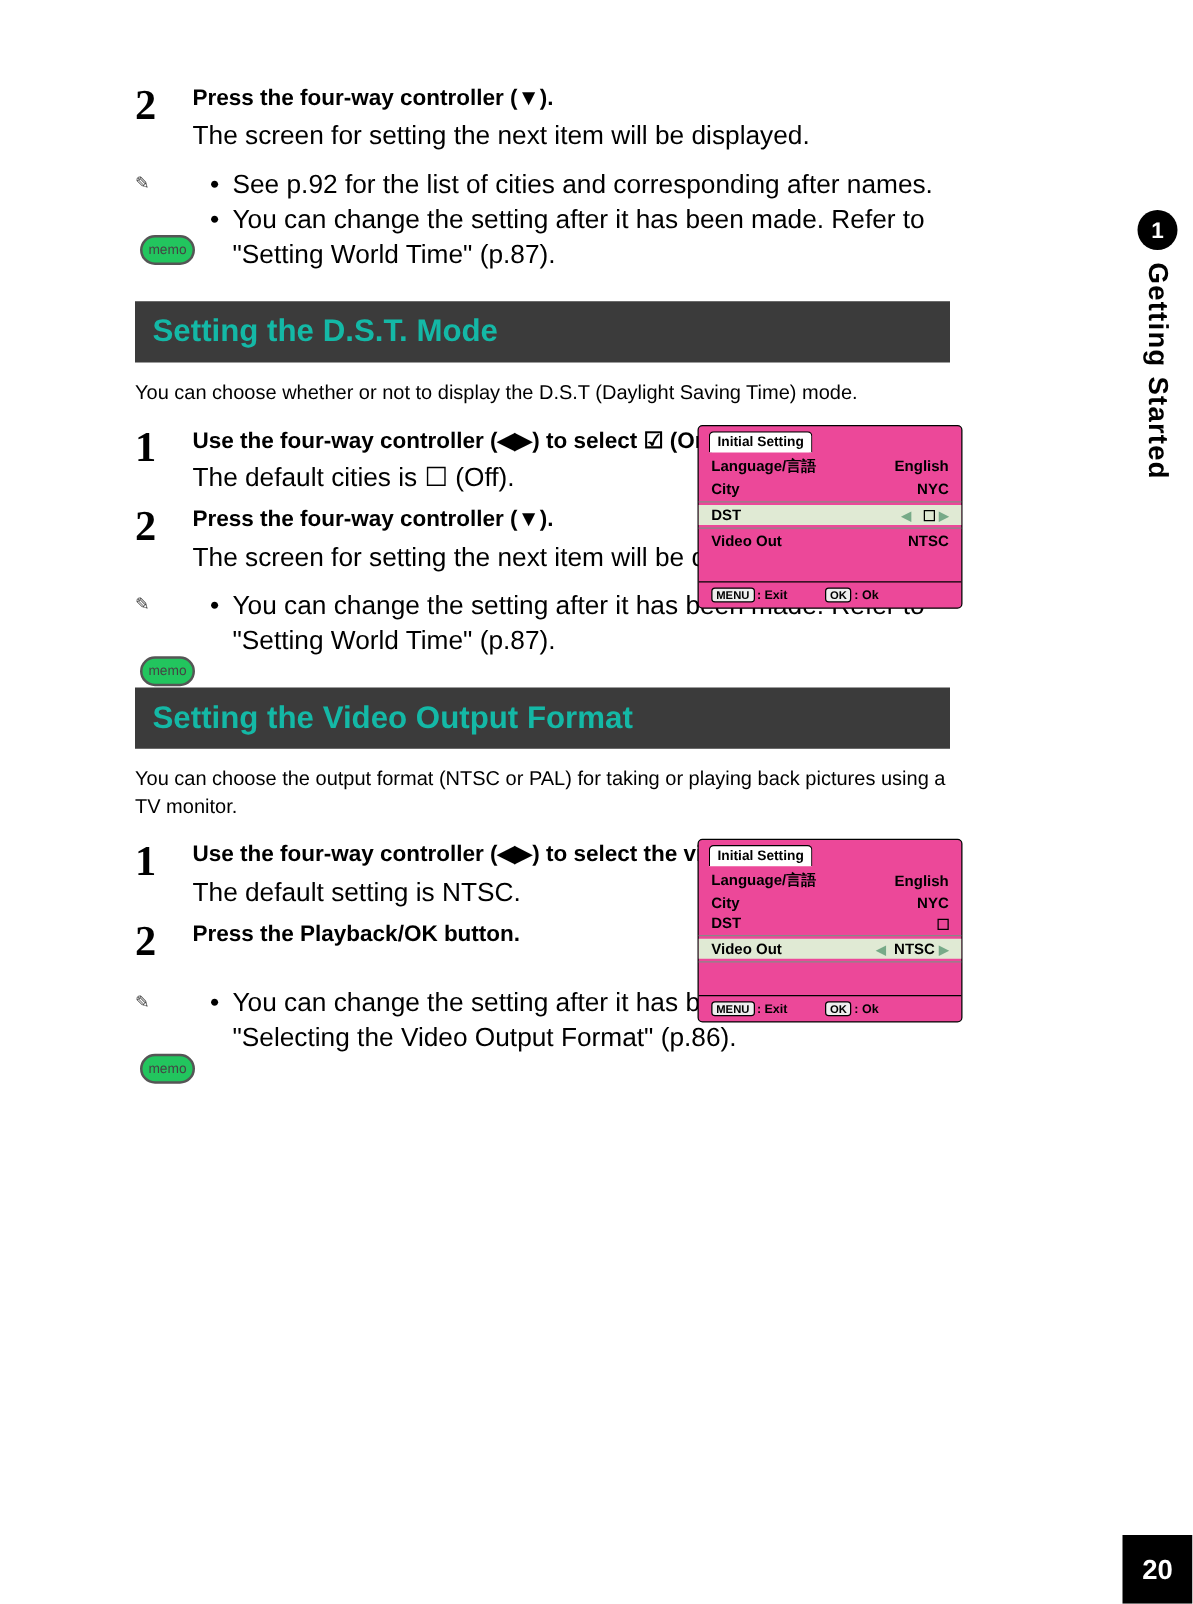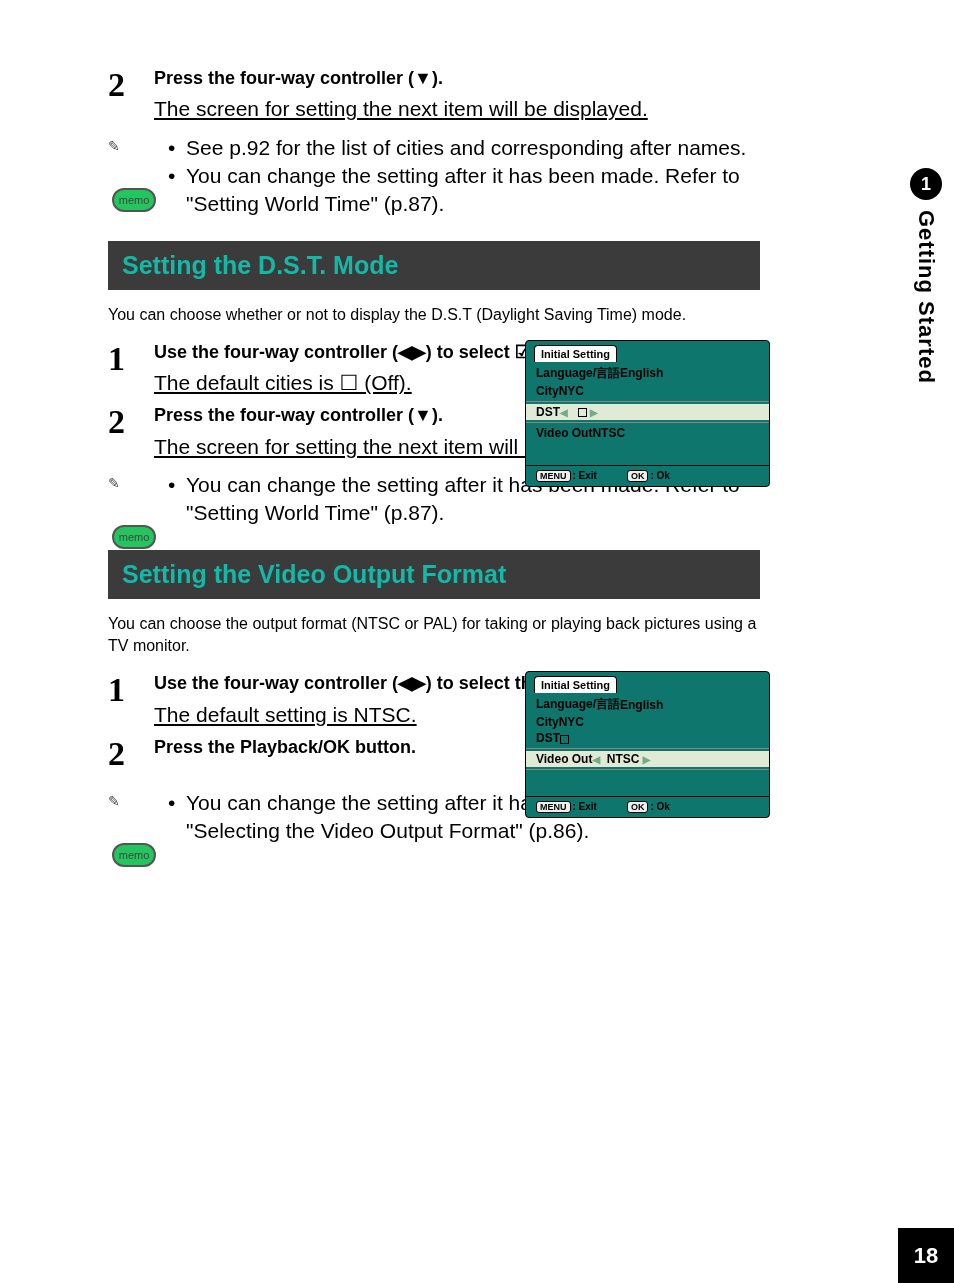"The screen for setting the" .step-desc { text-decoration: underline -> none }
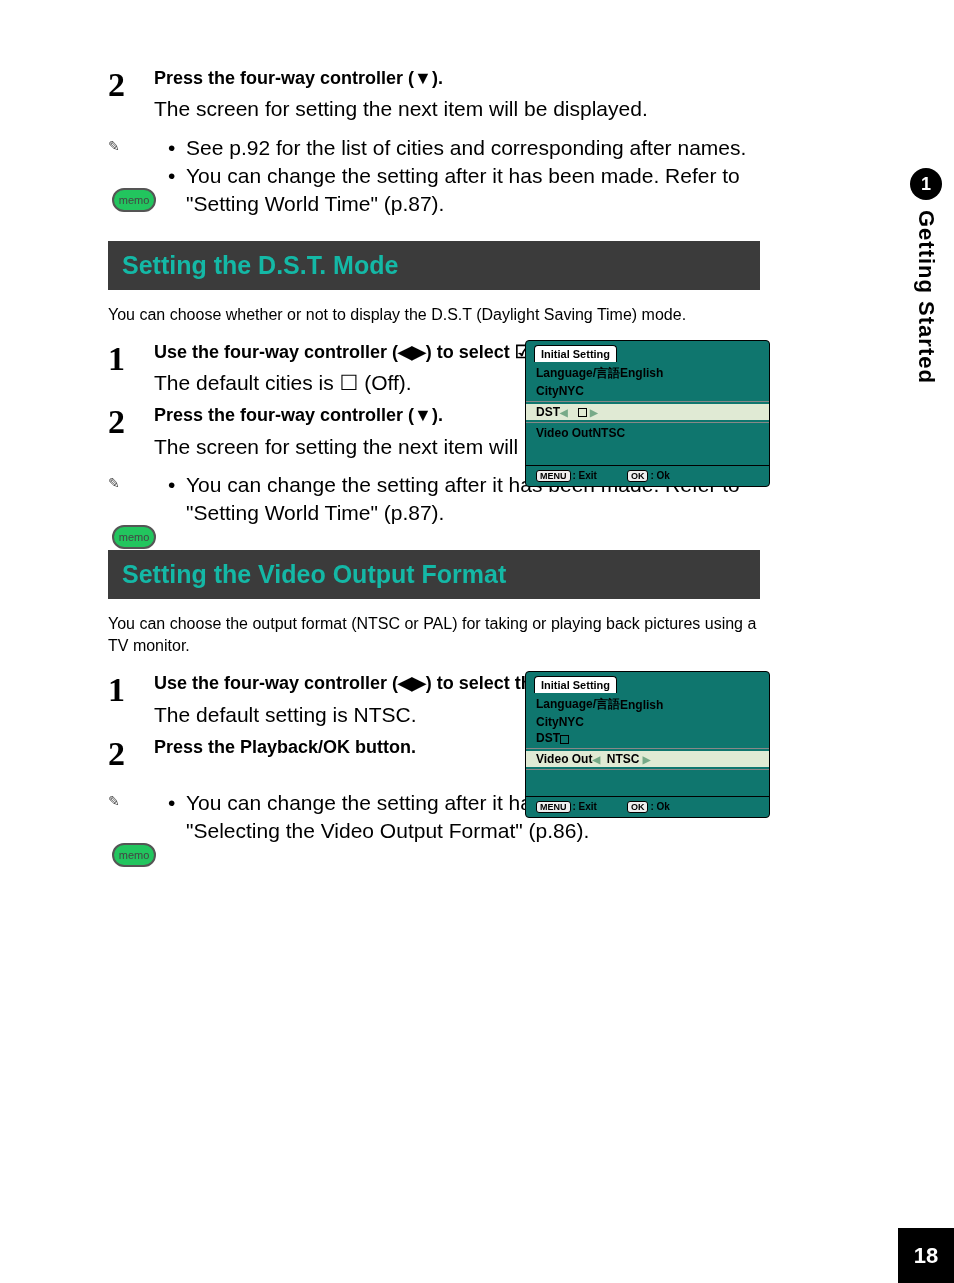"Initial Setting" .lcd { background: #0f766e -> #ec4899; width: 245px -> 212px }
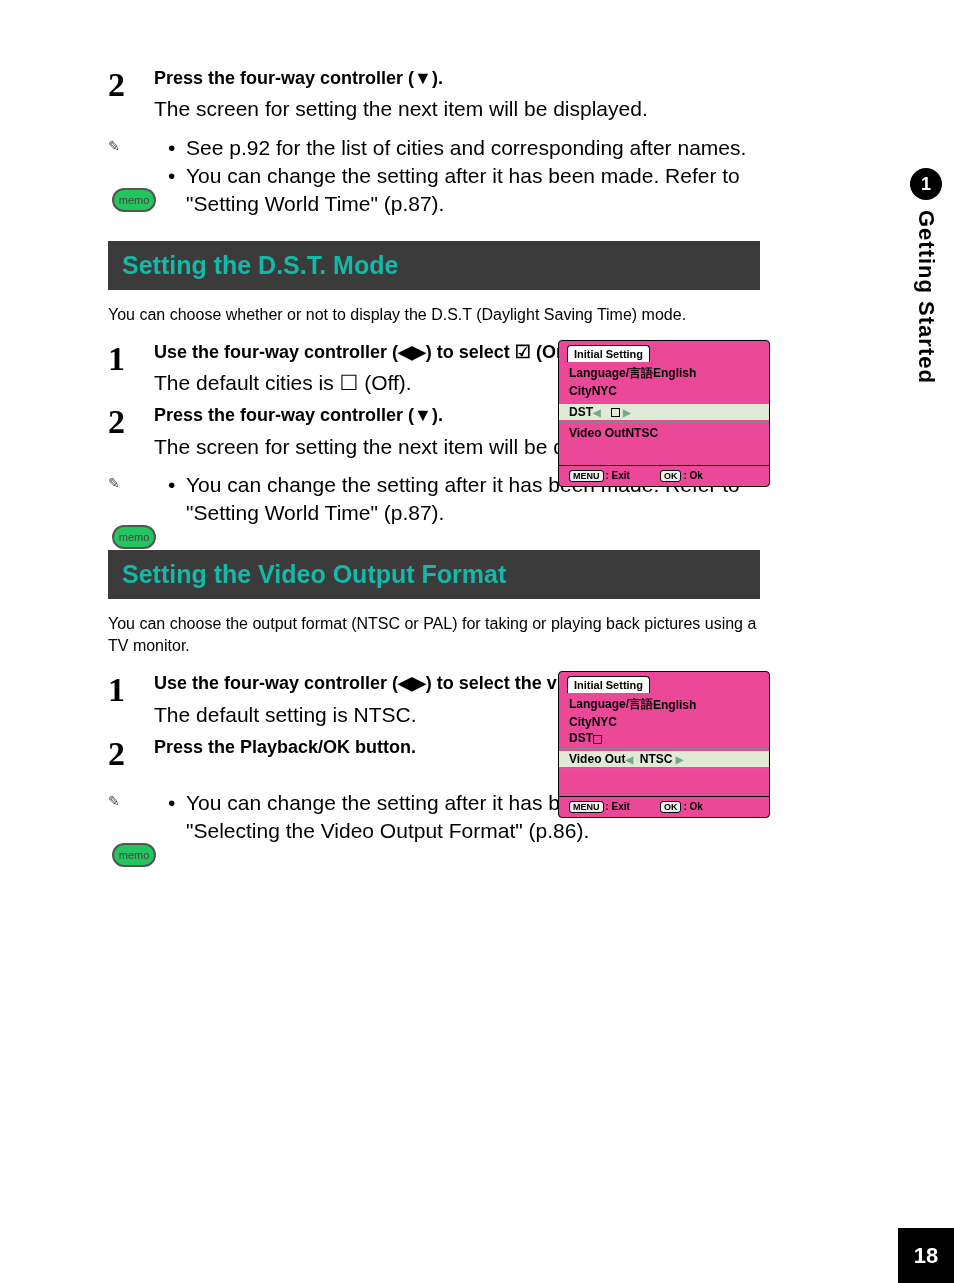"Language/言語" .lcd .row { justify-content: none -> space-between }
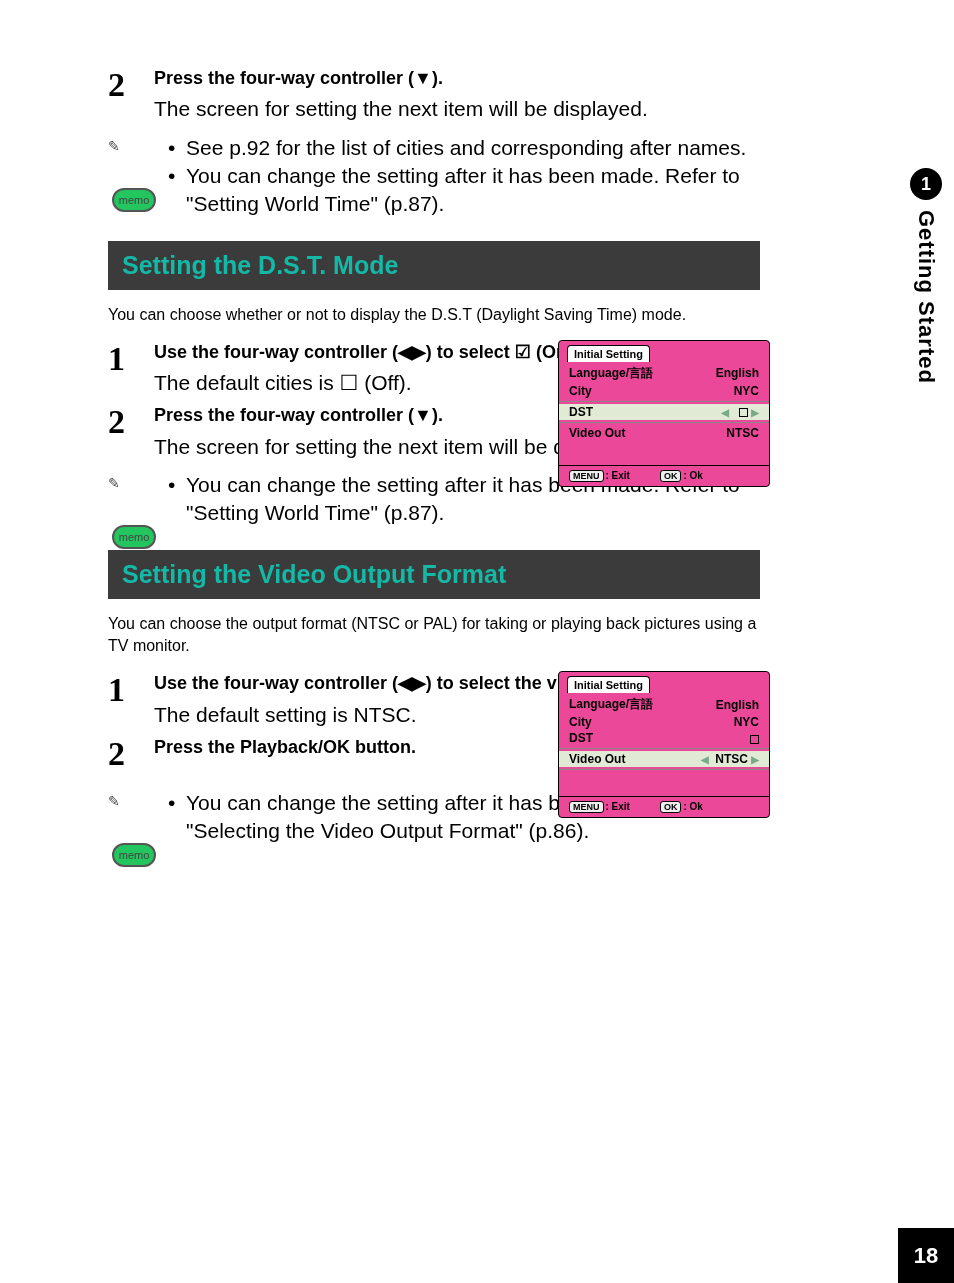"18" div.black-strip { text: 18 -> 20 }
